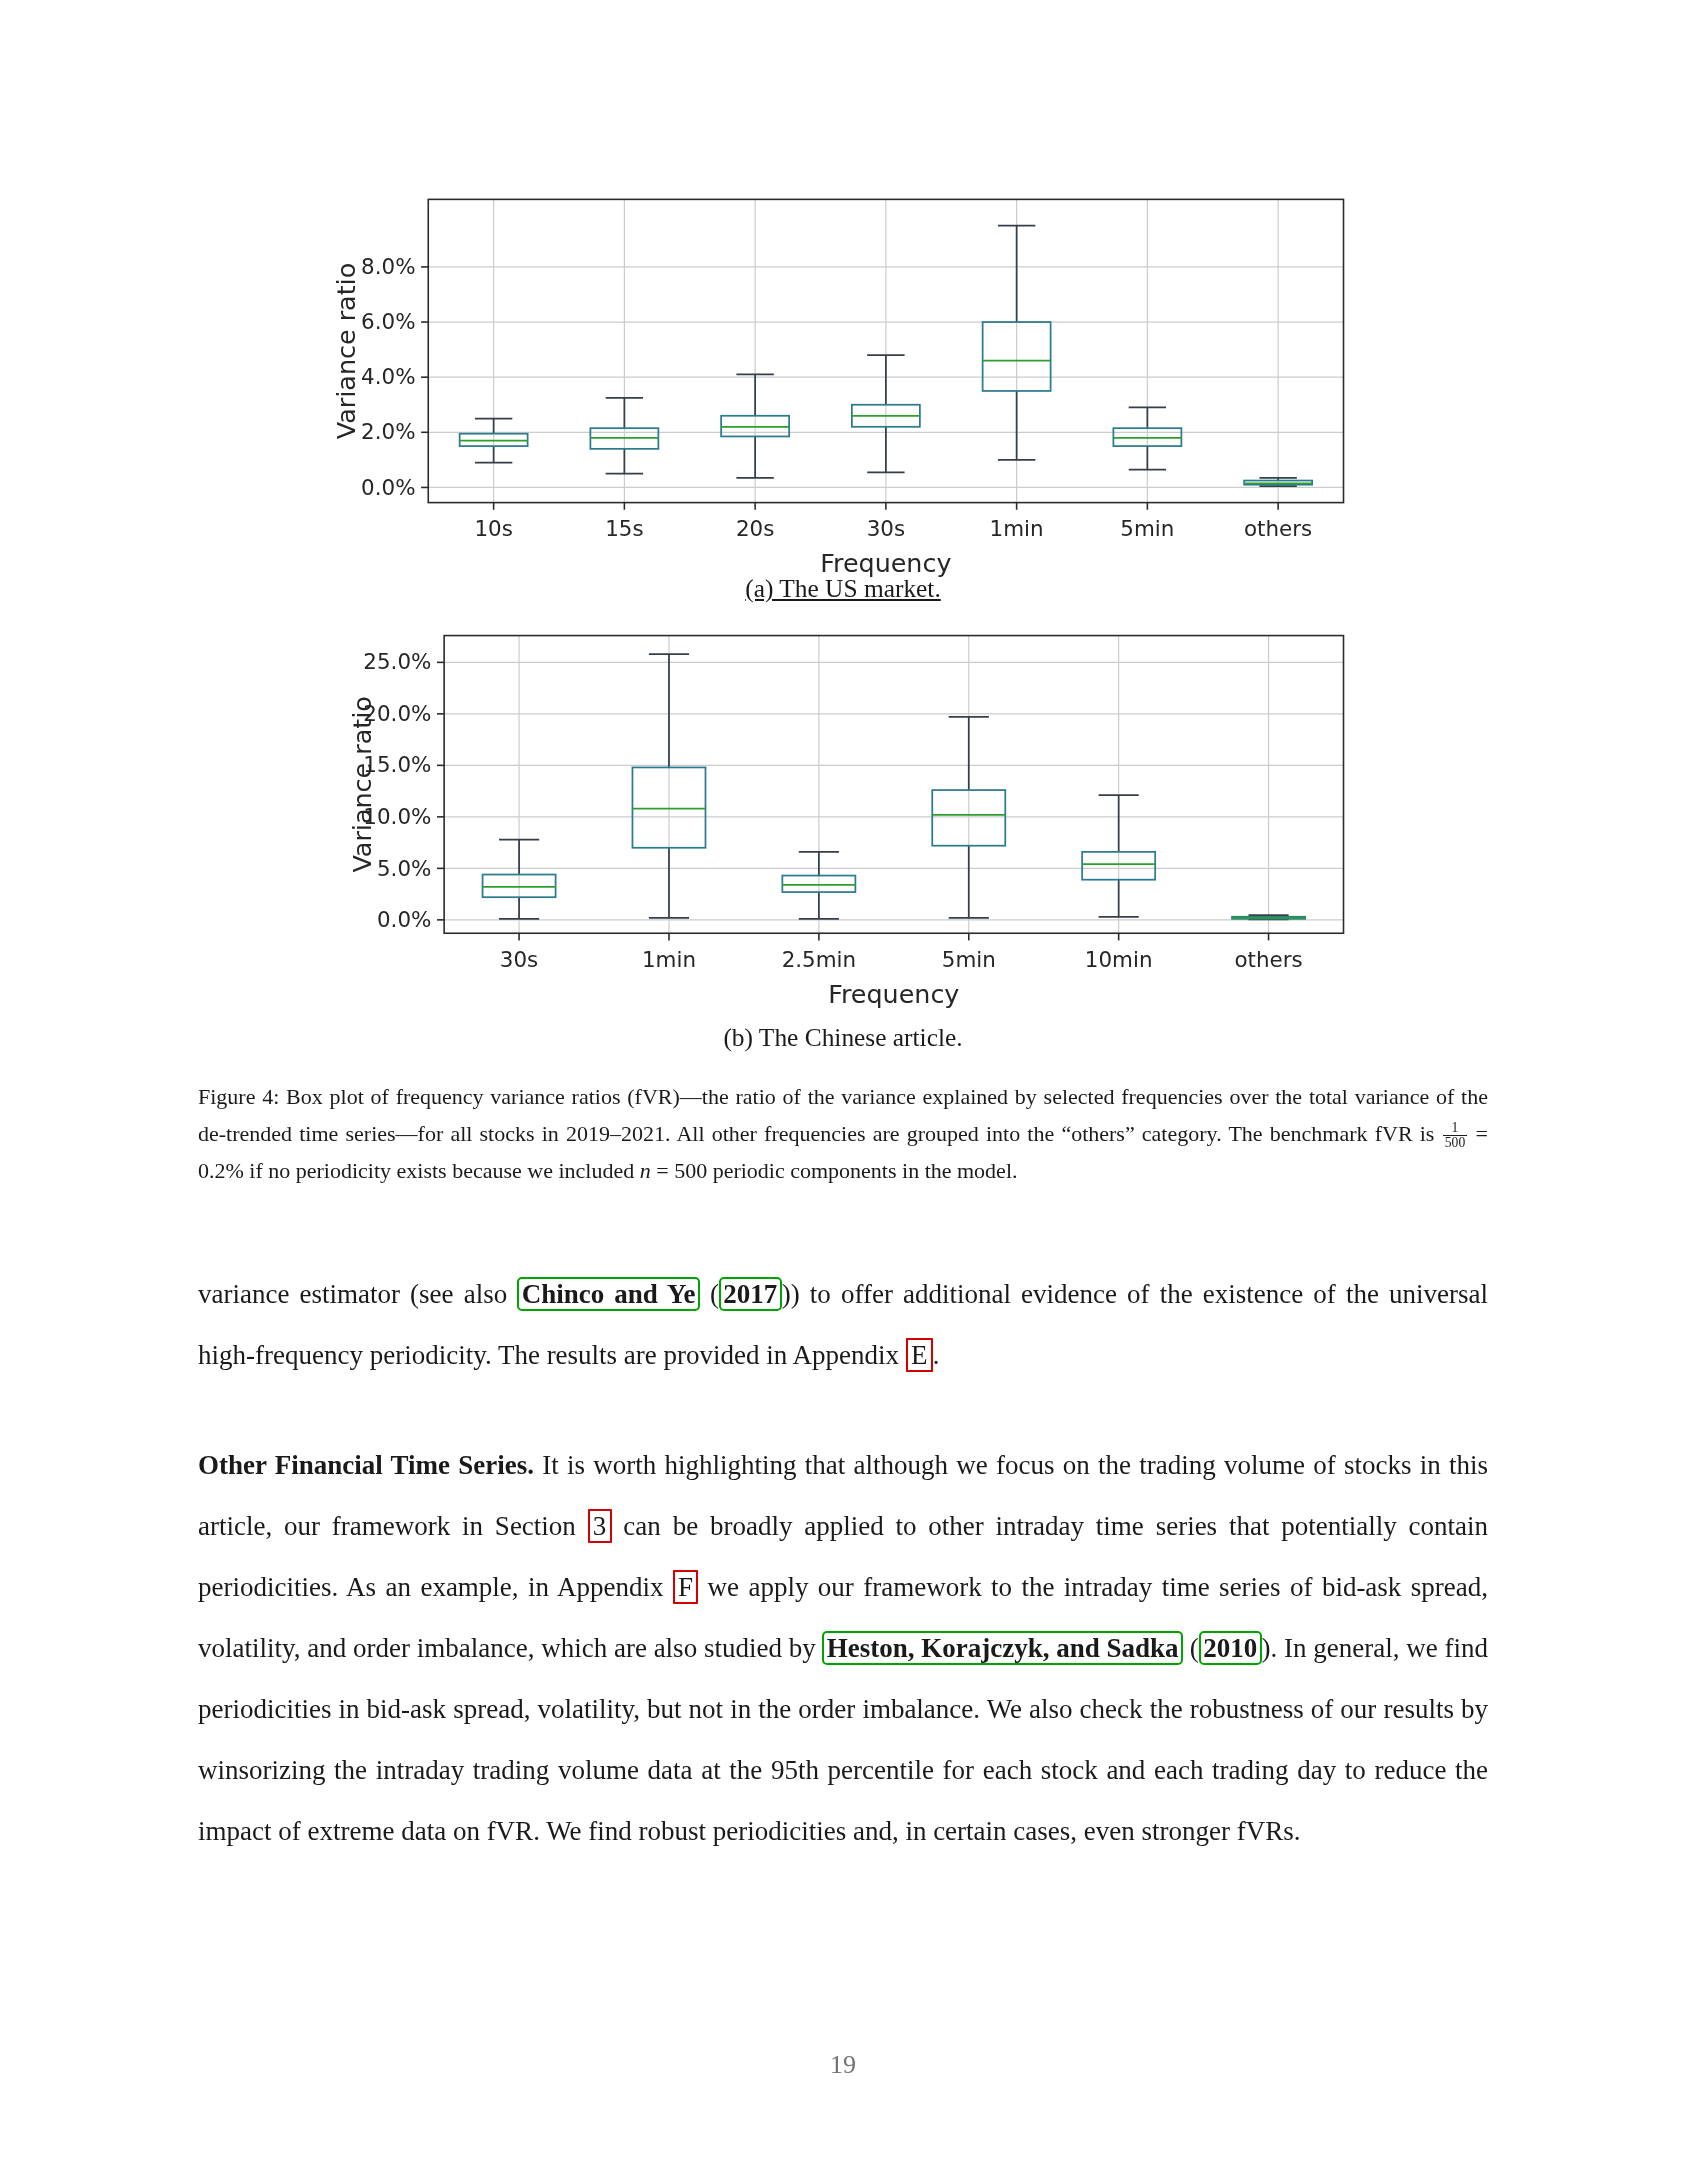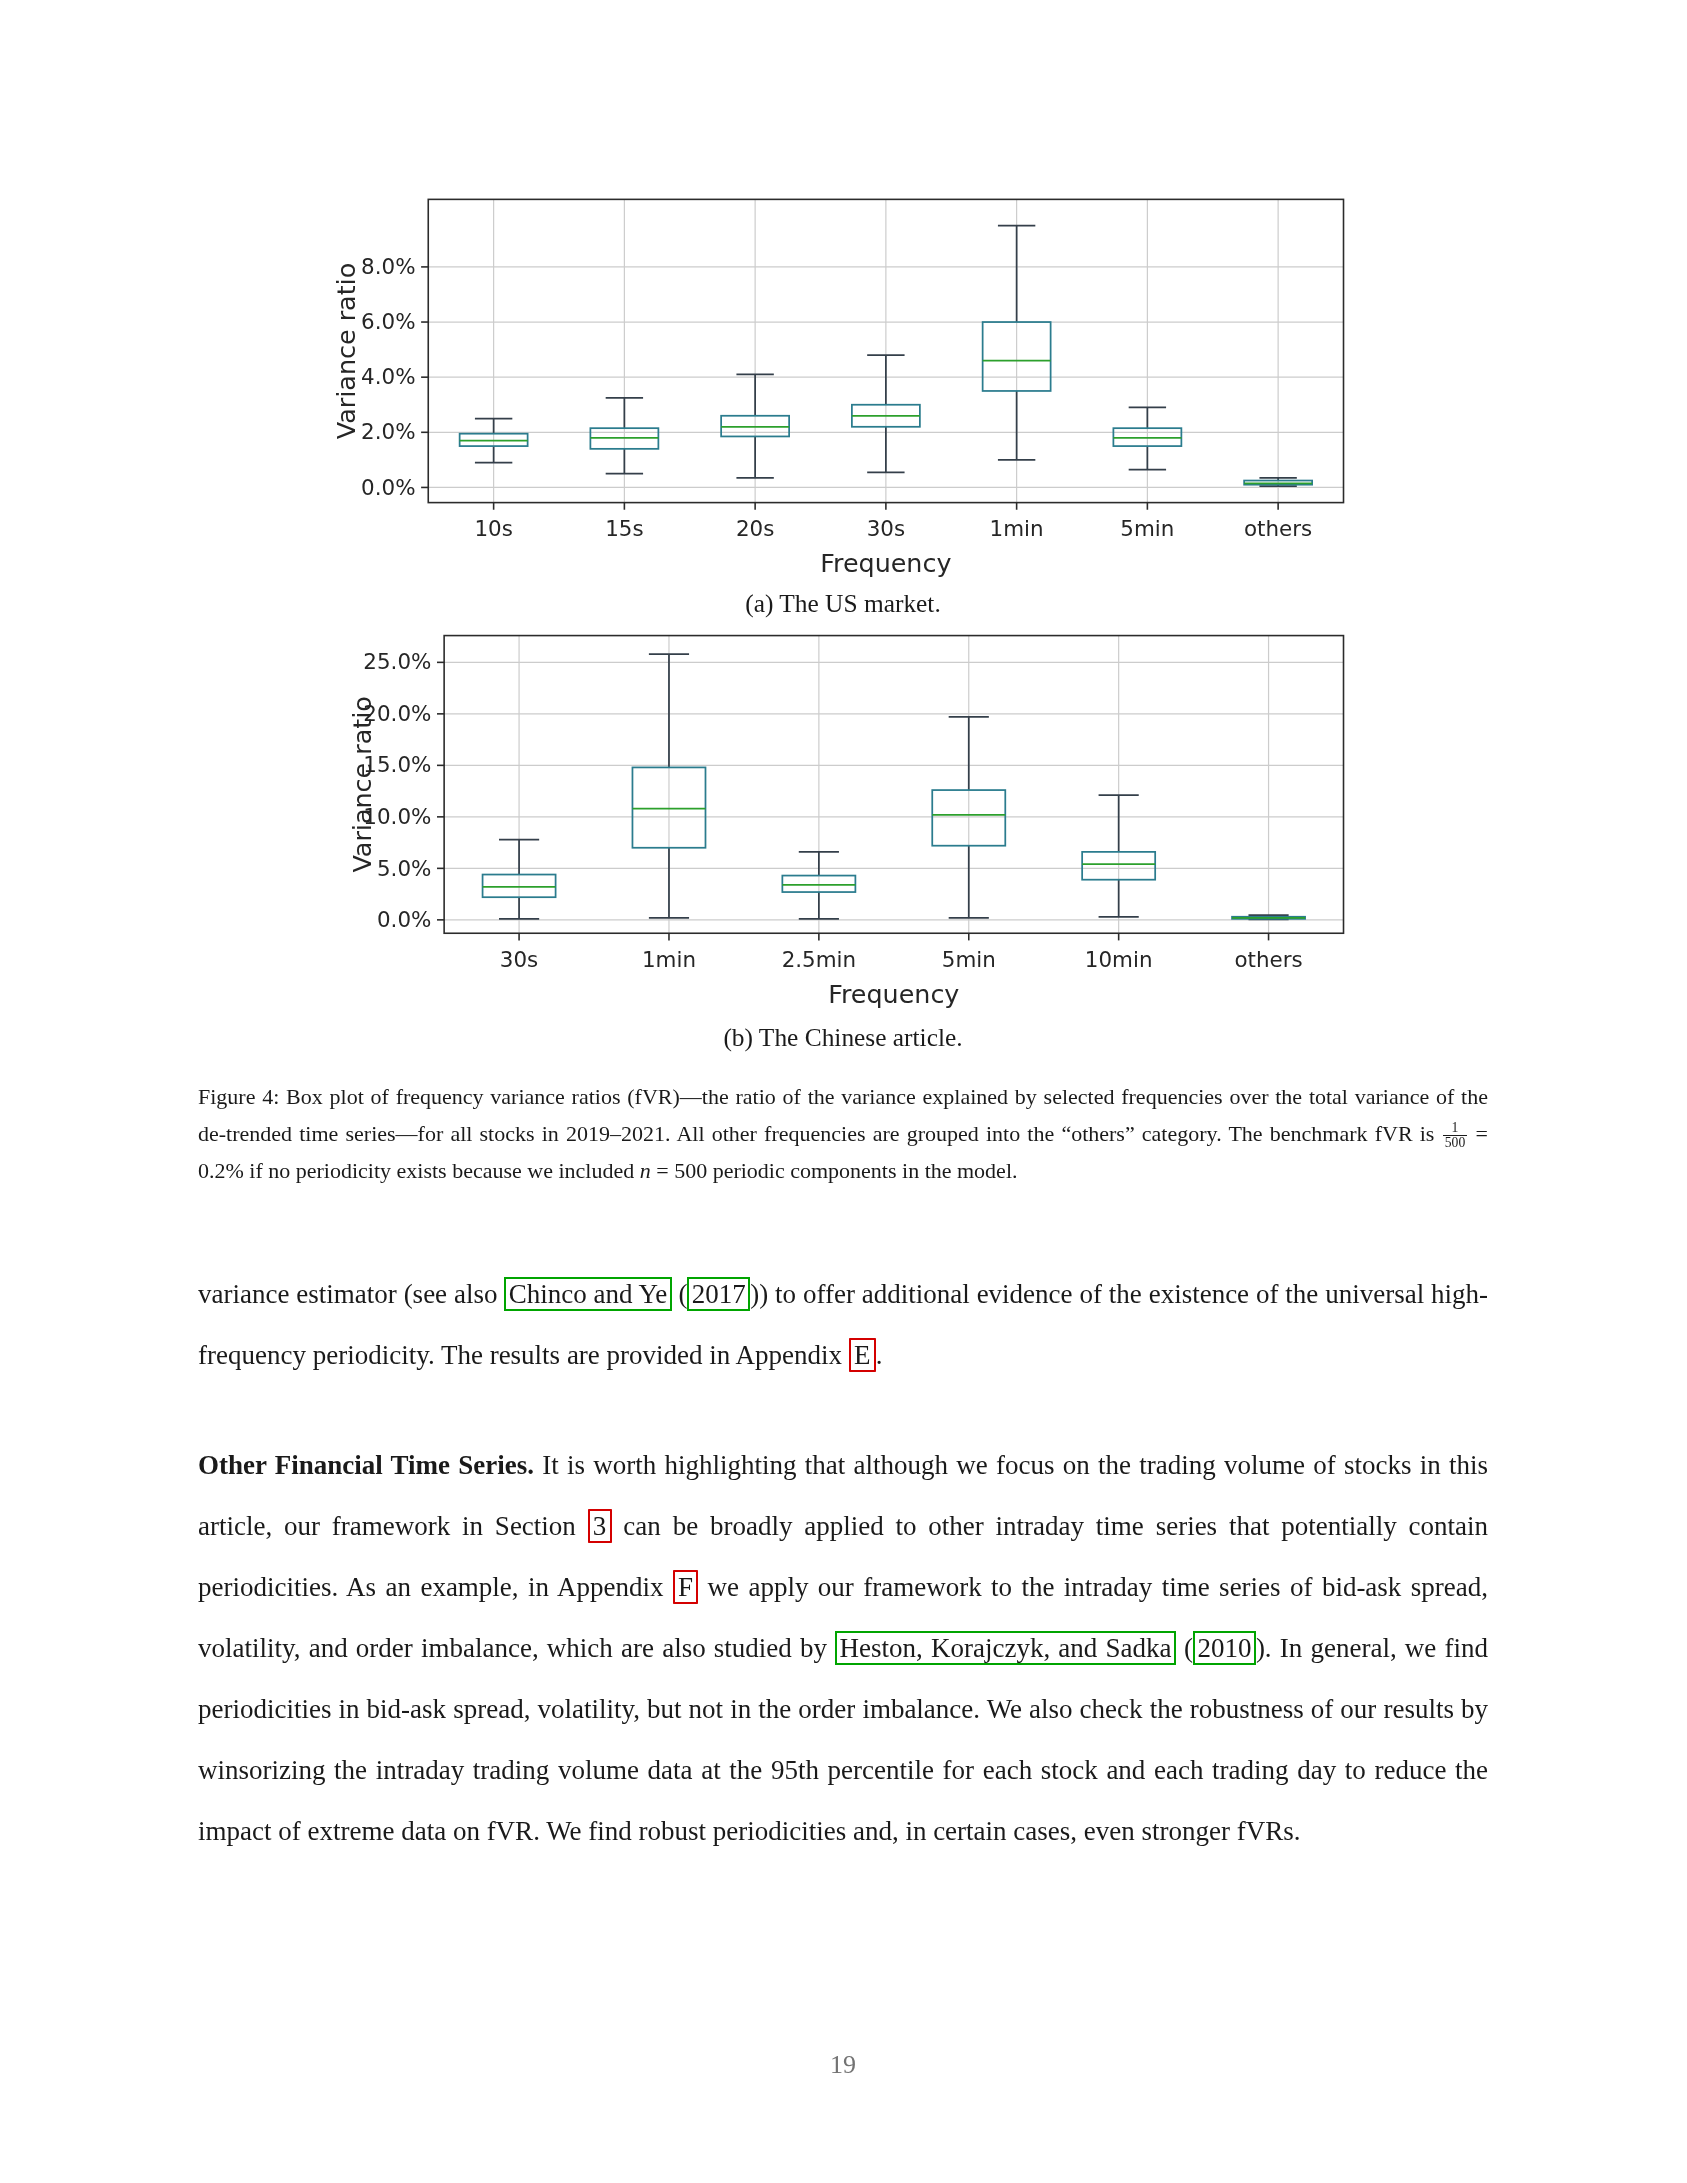"(a) The US market." div.subcaption { text-decoration: none -> underline; top: 589px -> 574px }
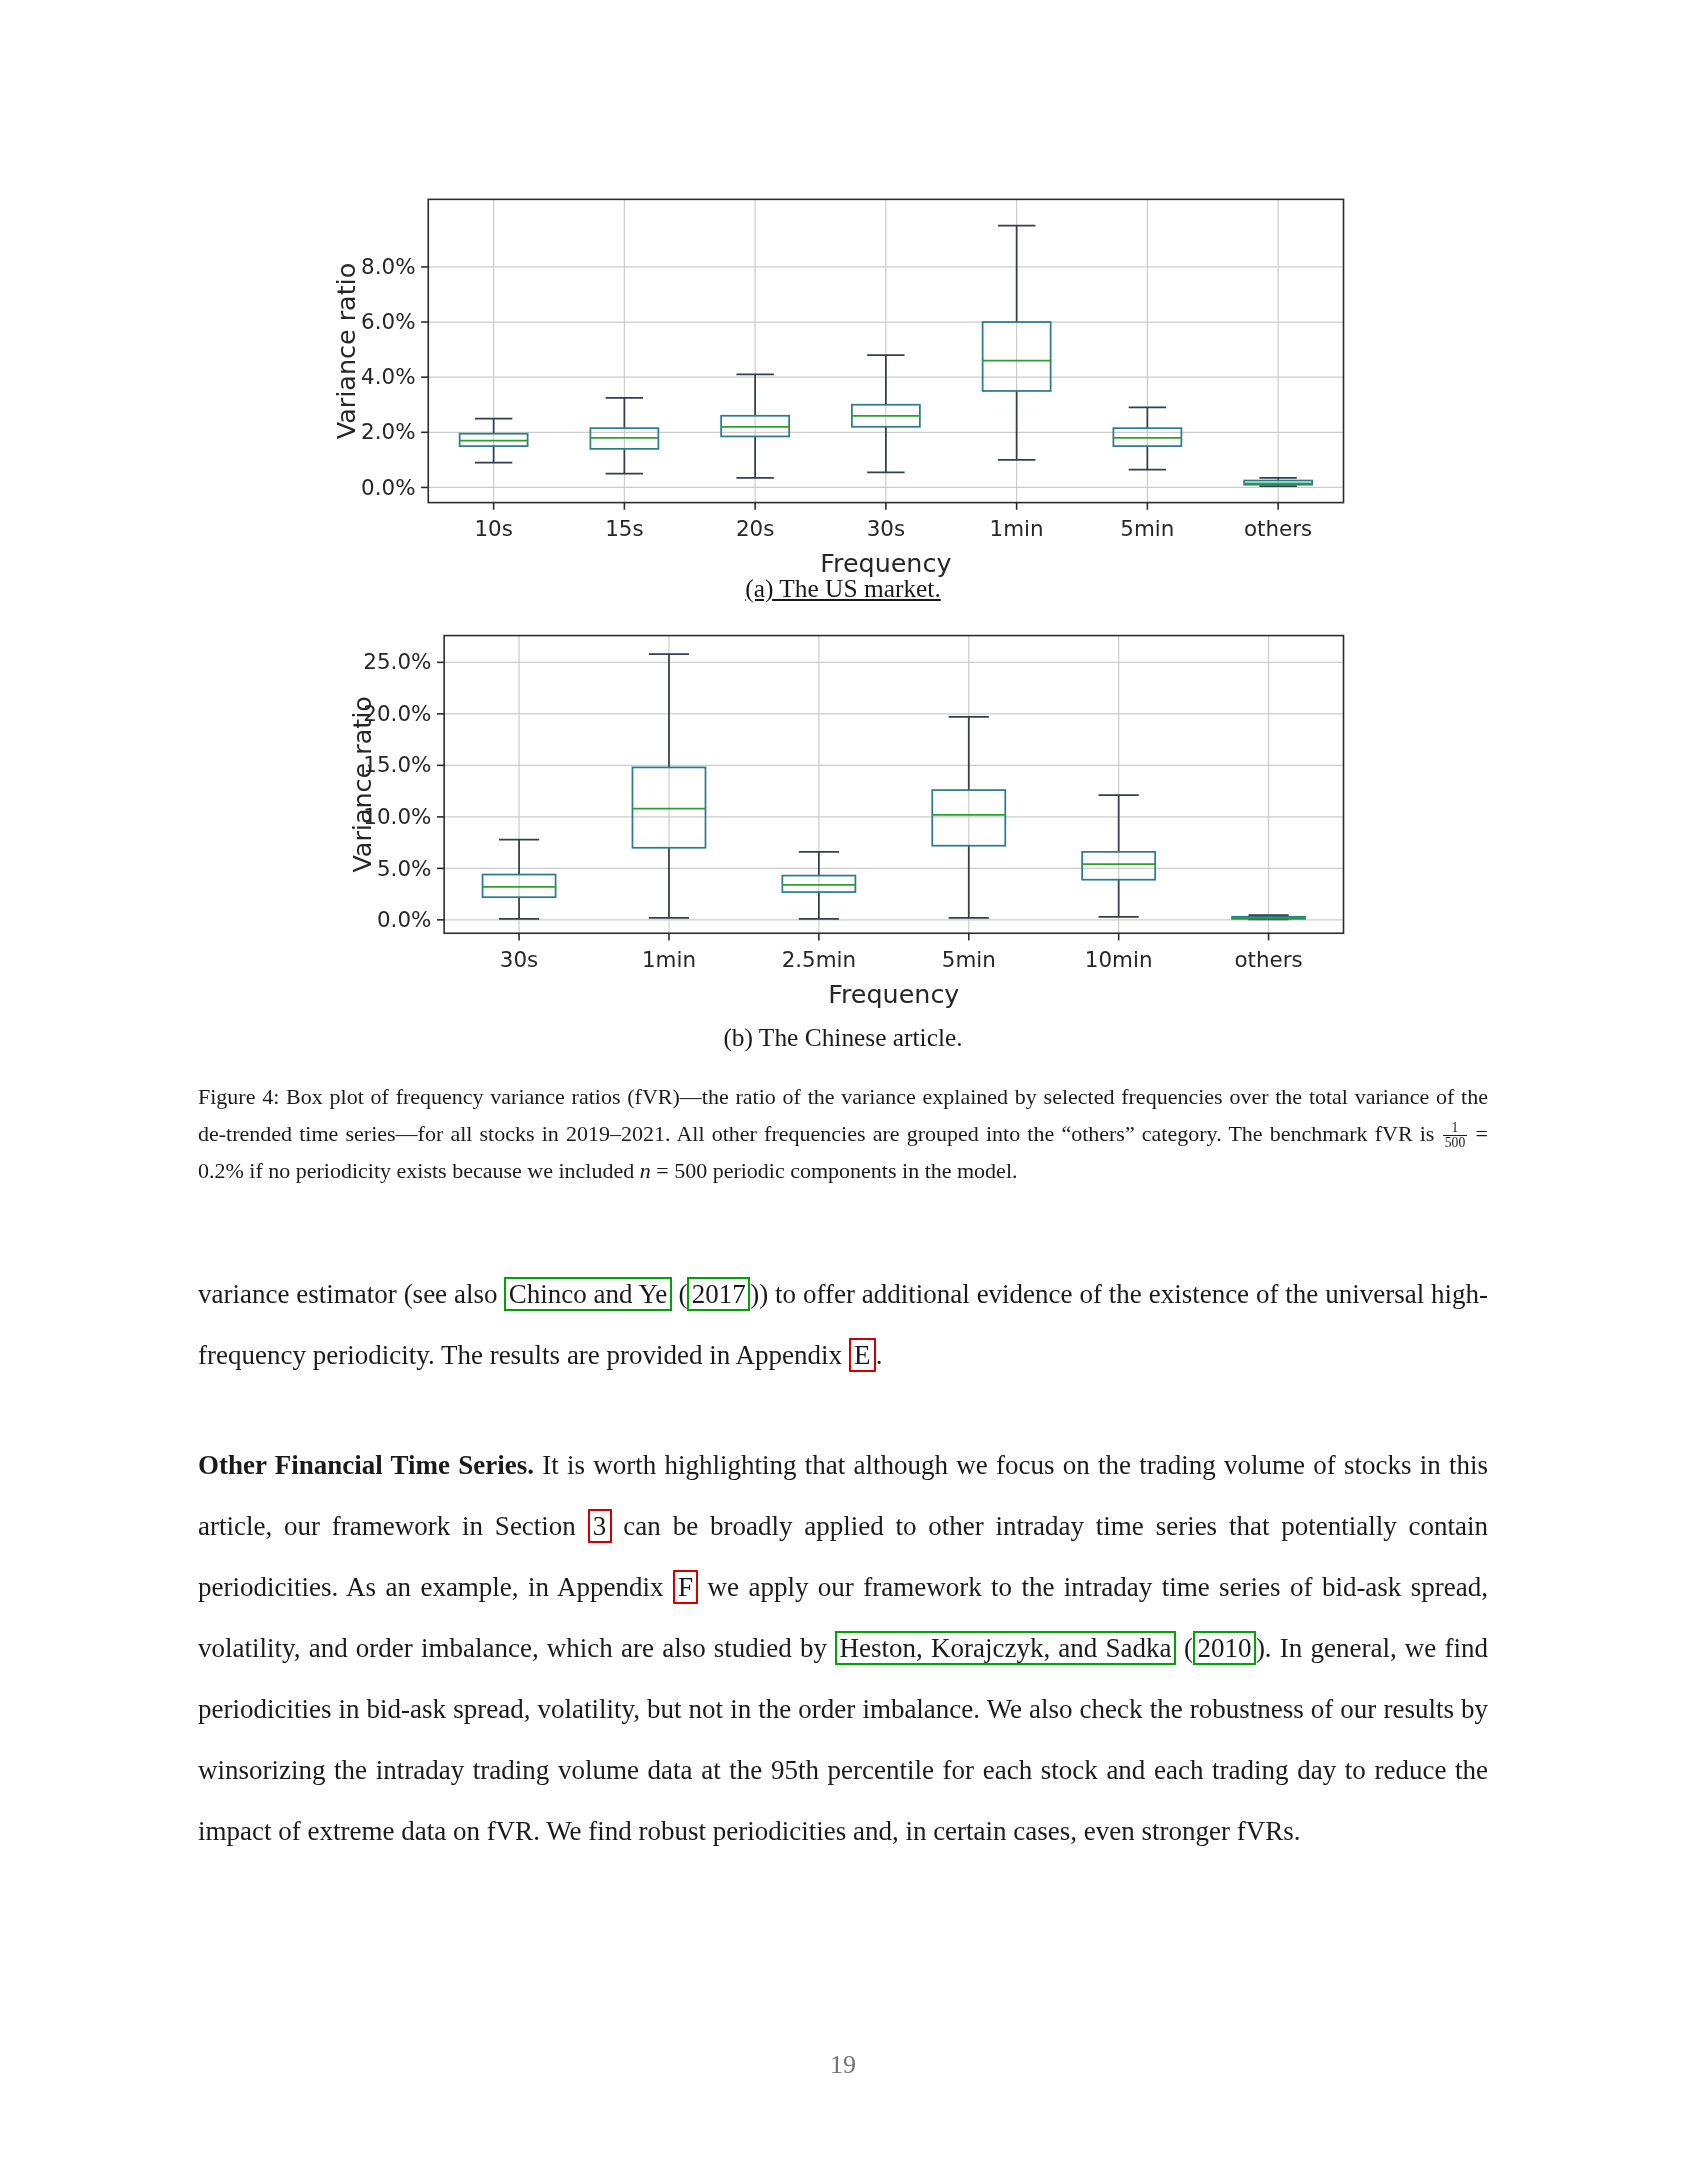"Chinco and Ye" .seg-cite { border-radius: 0 -> 5px; font-weight: none -> bold }
